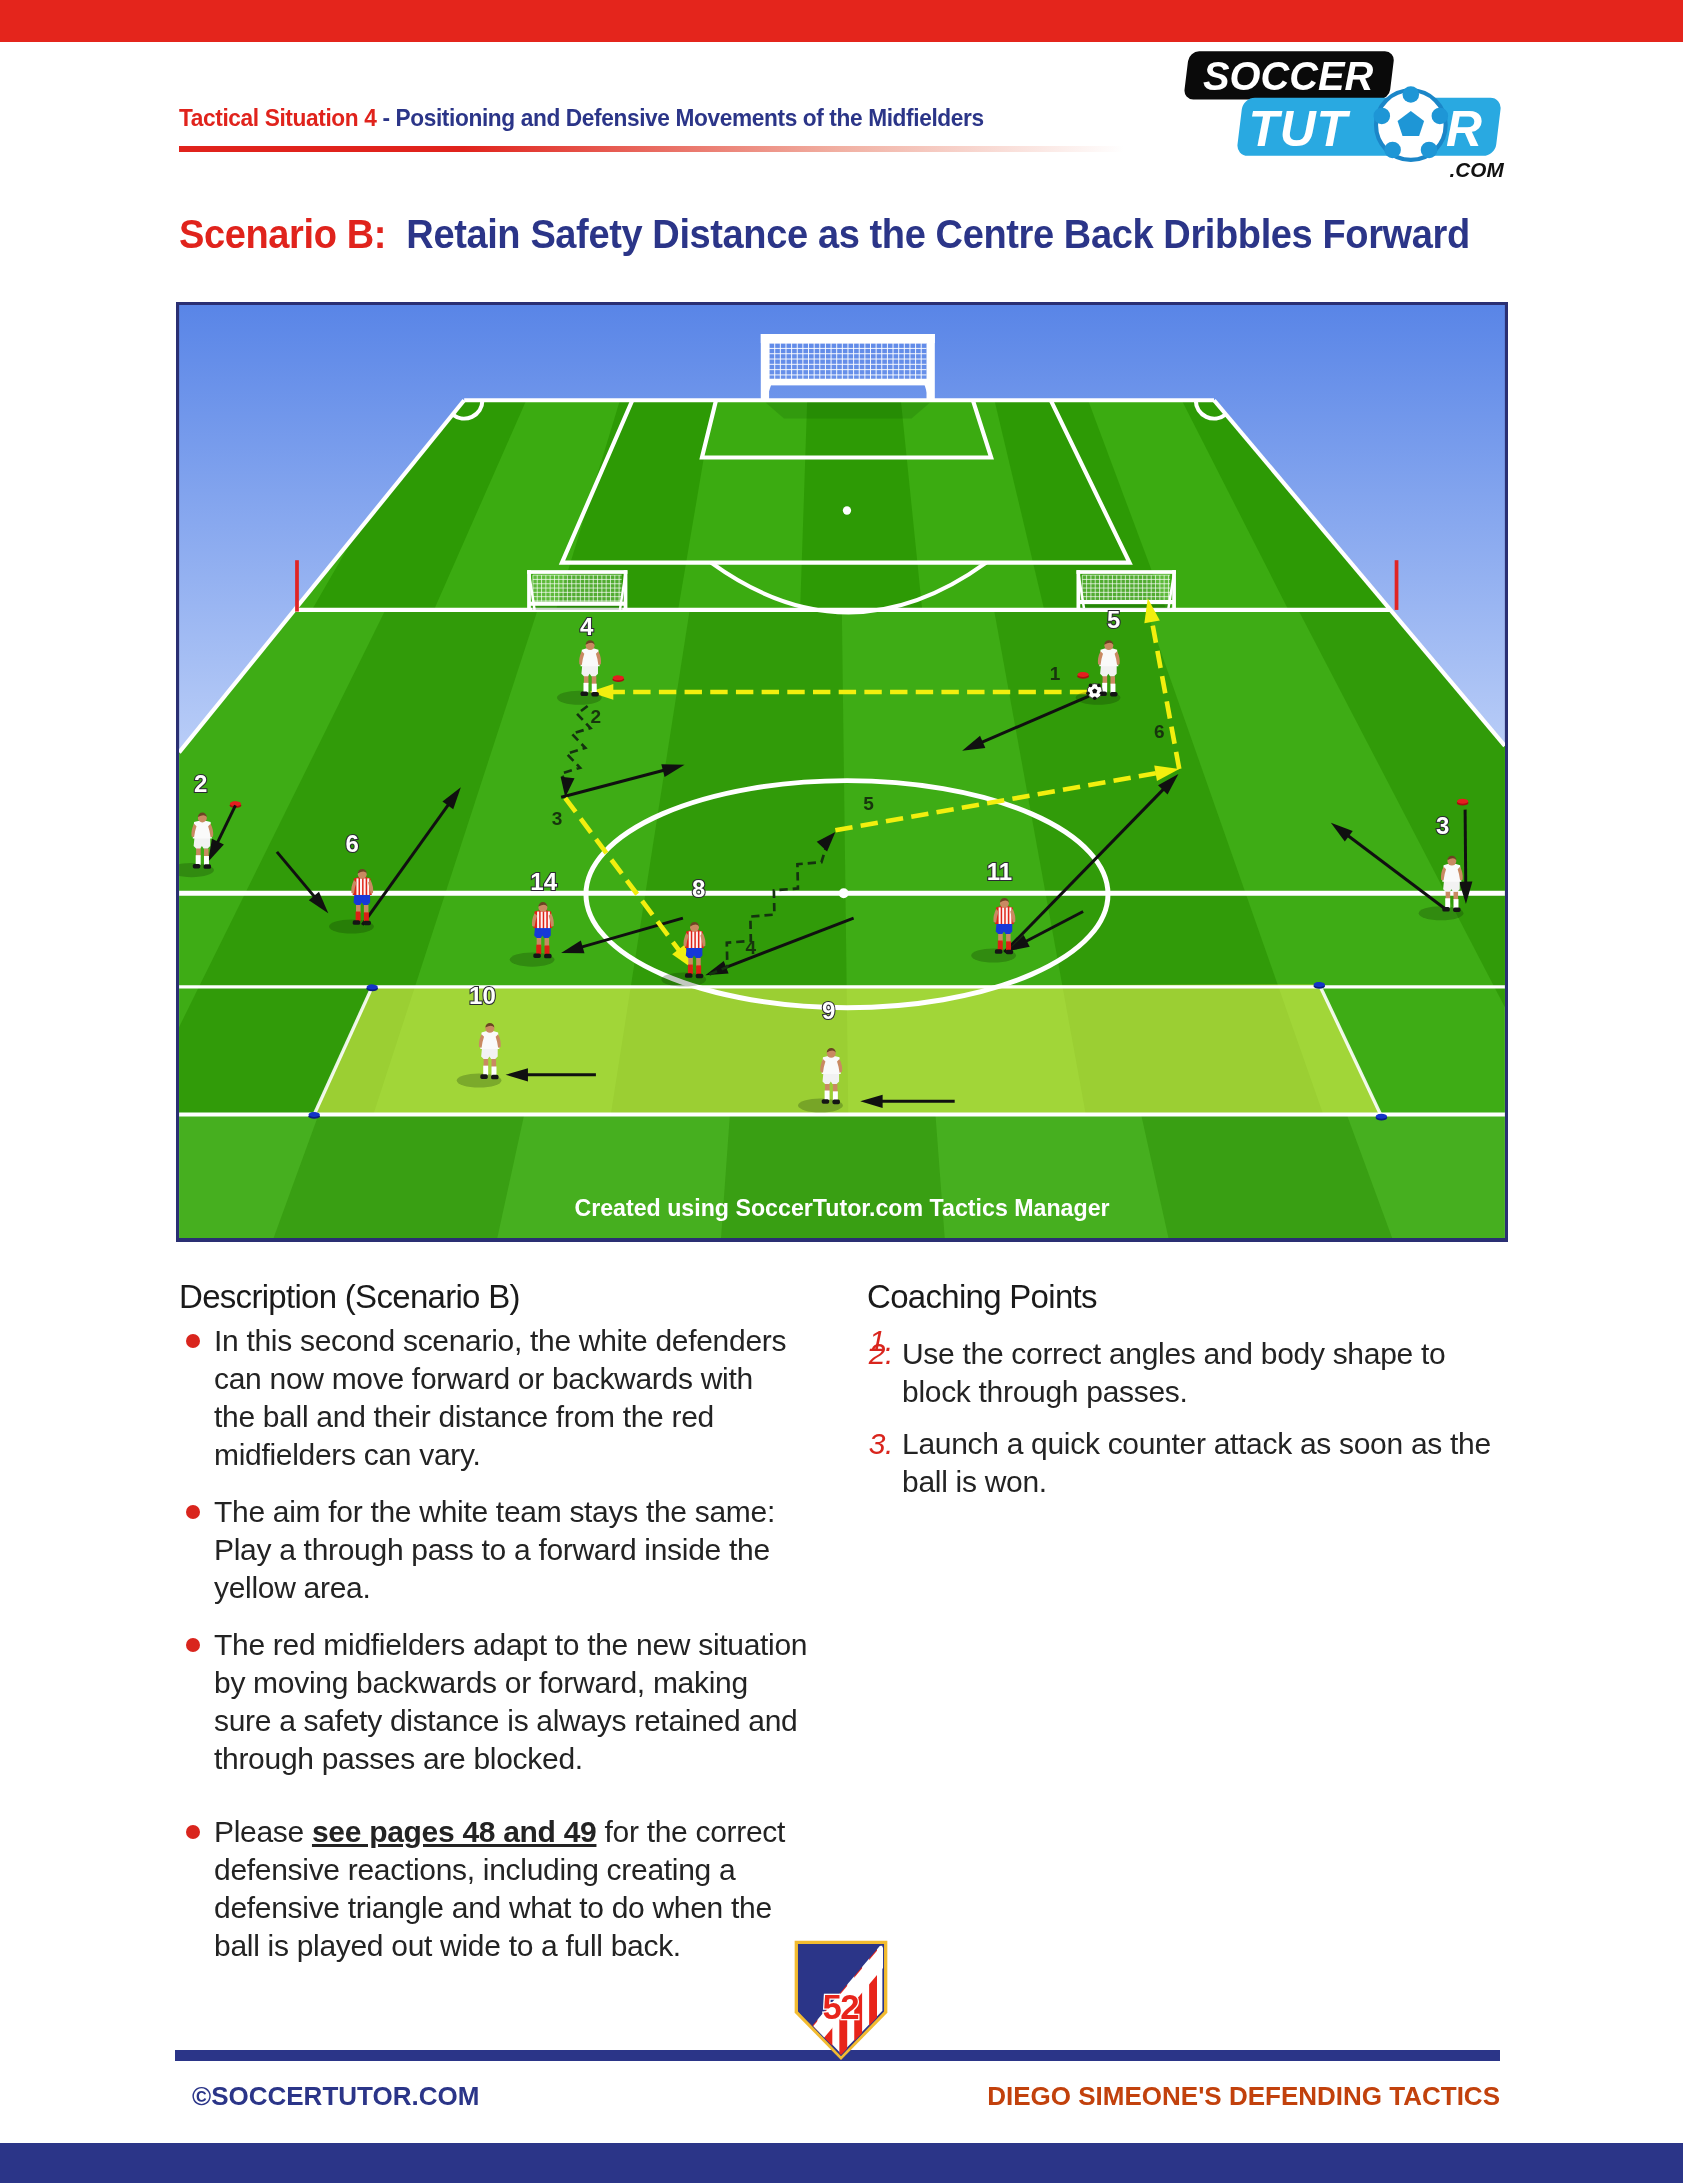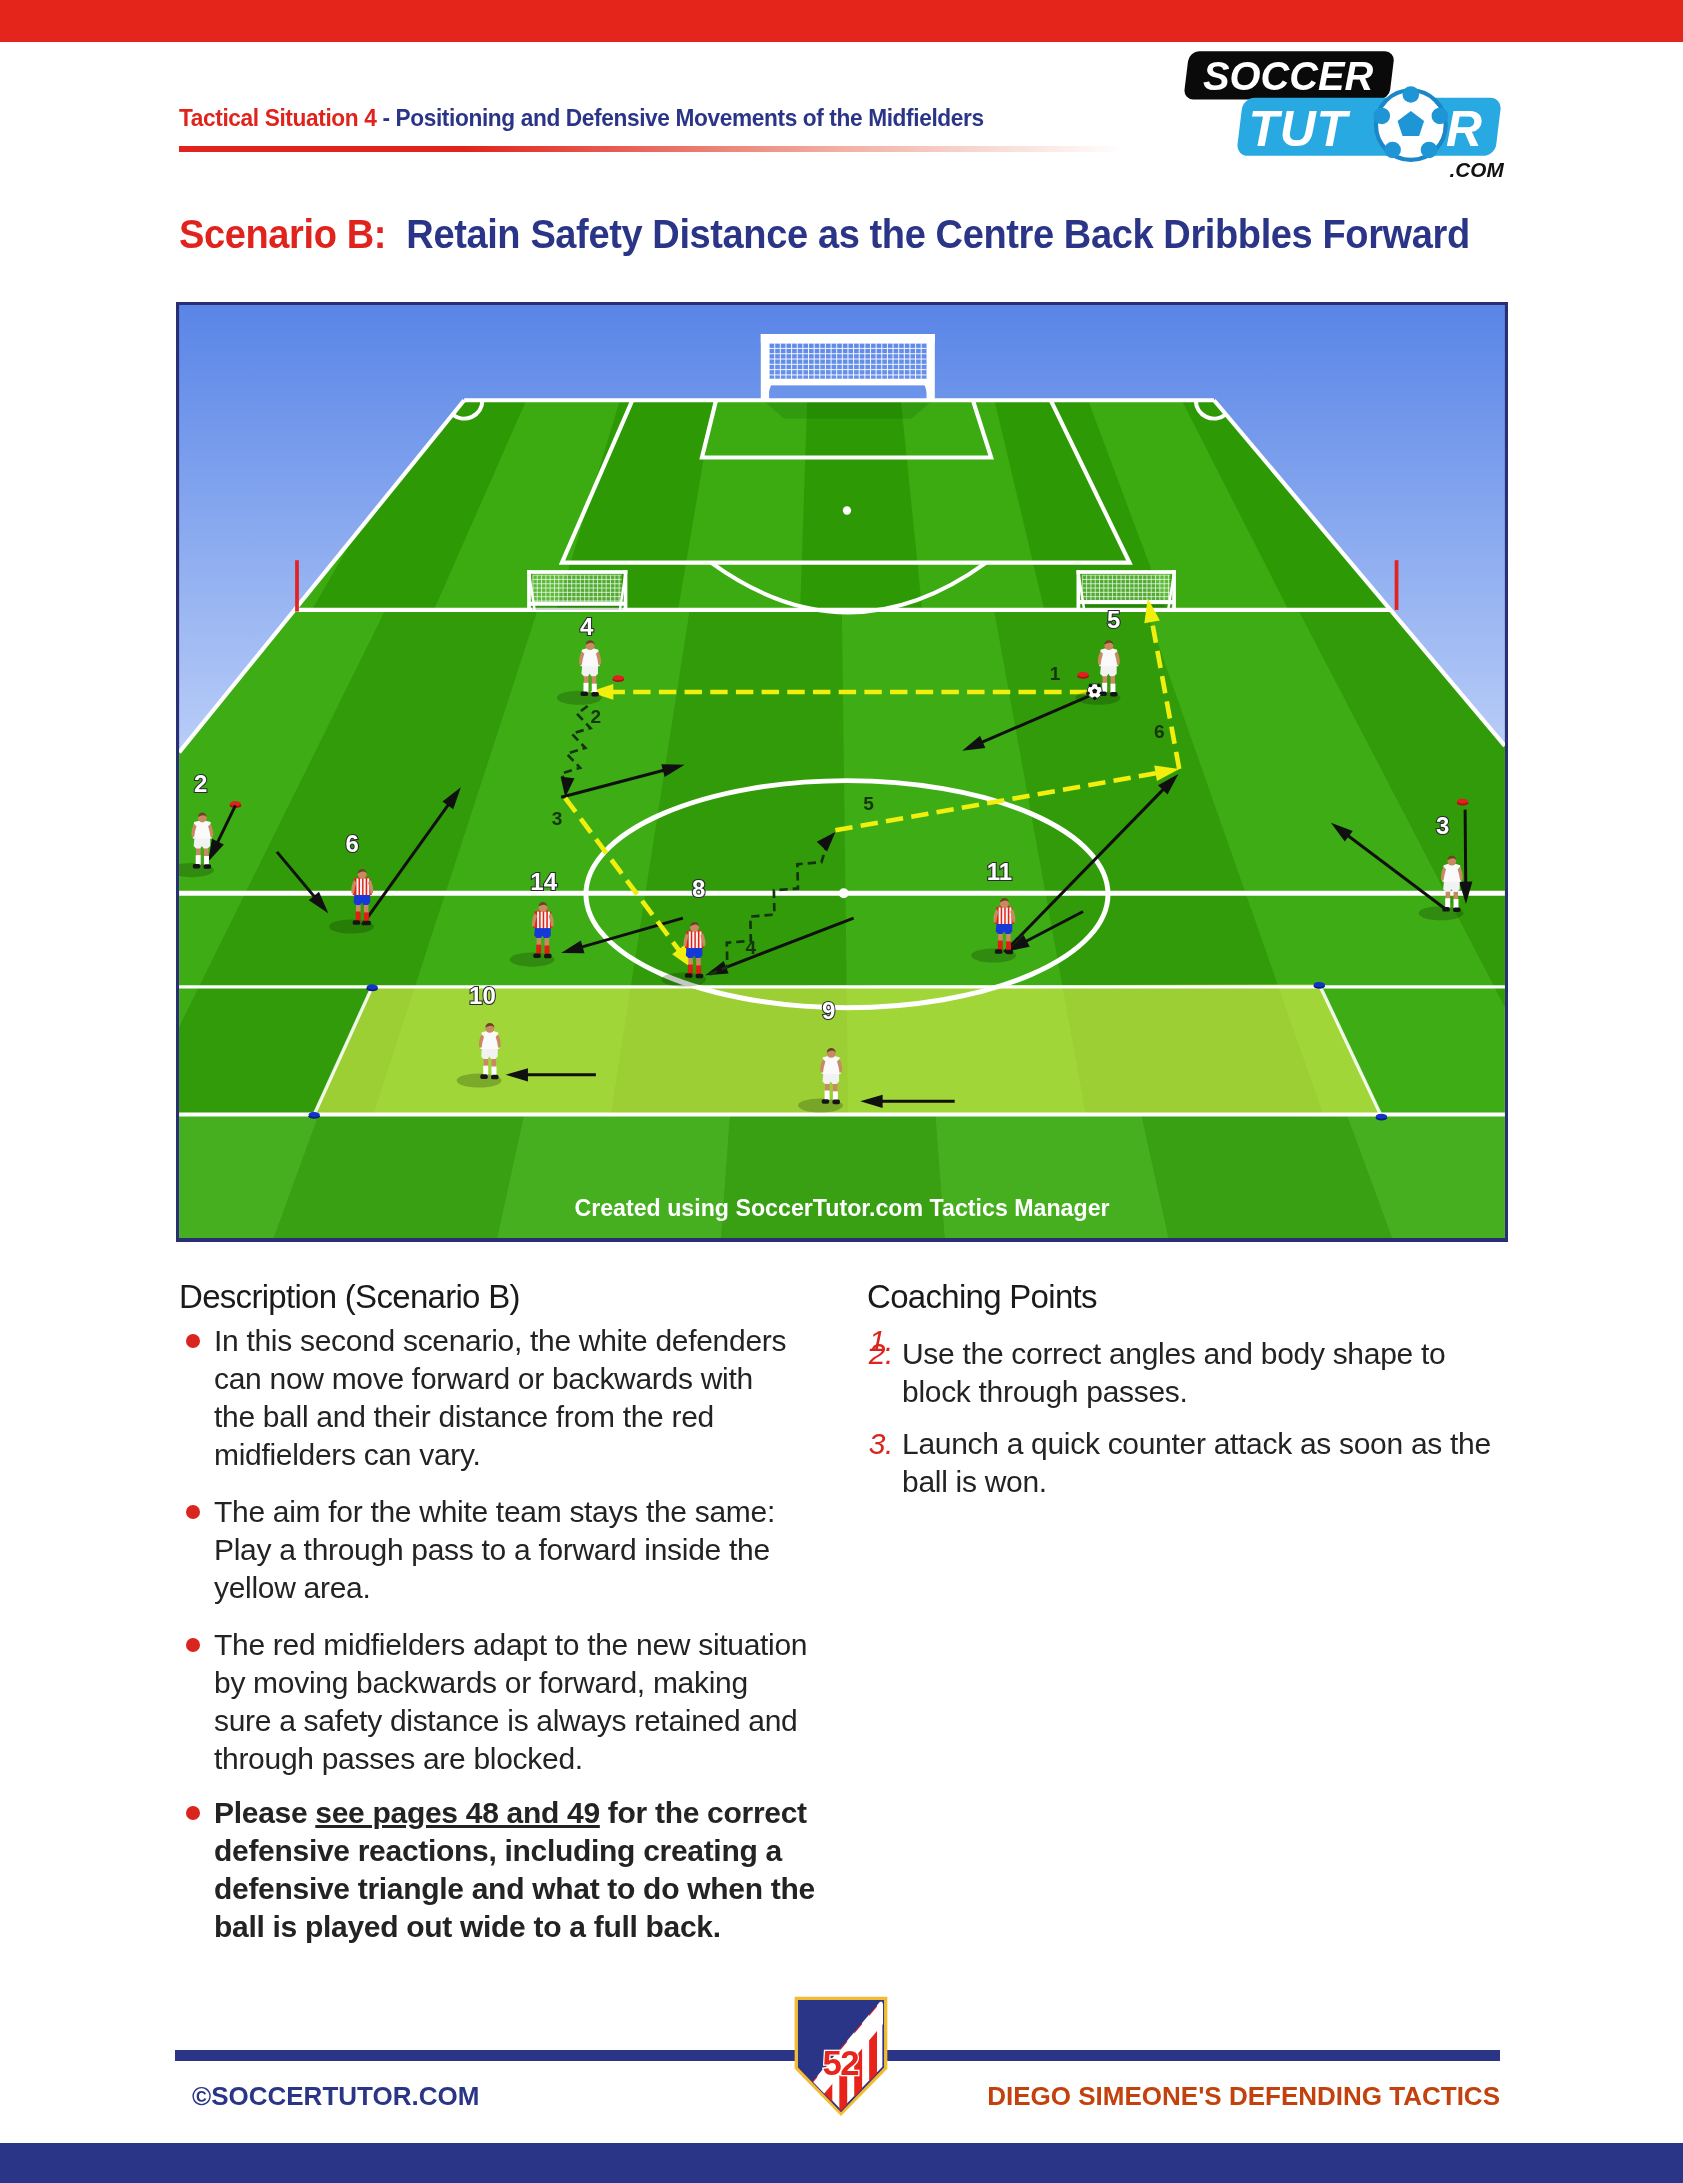"Please see pages 48 and" div.item { font-weight: bold -> none; margin-top: 16px -> 35px }
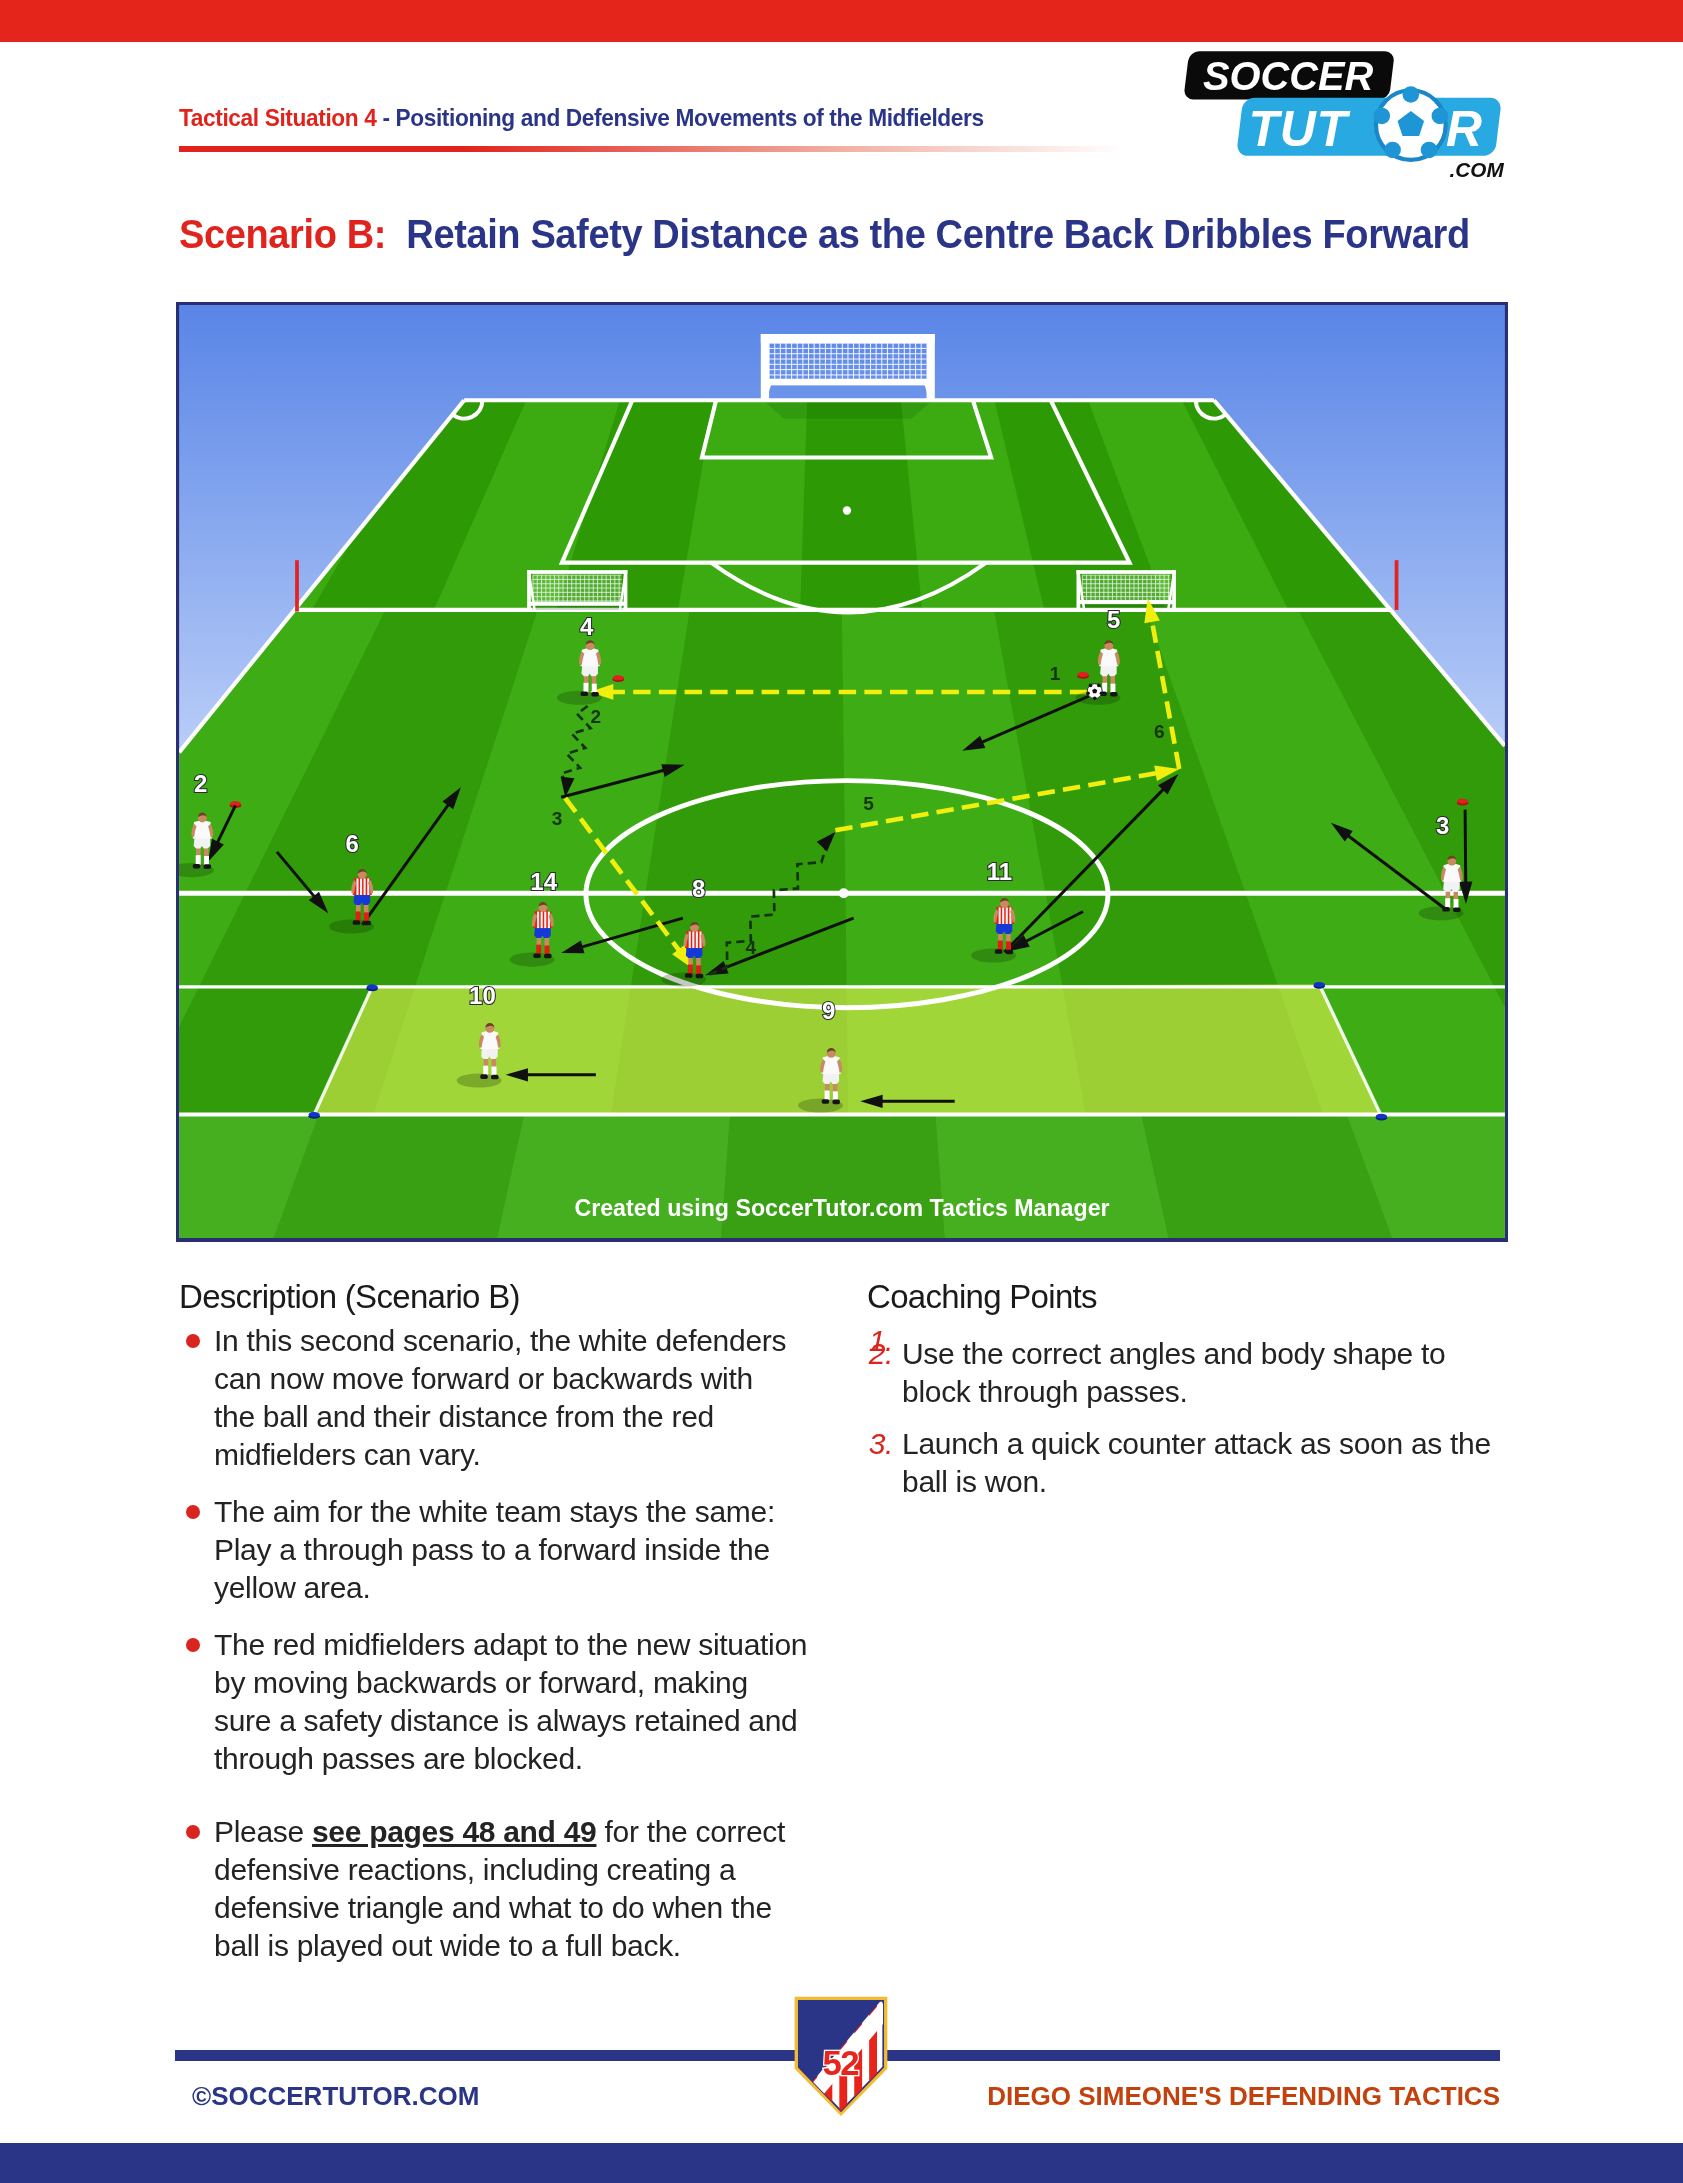"52" div.abs { top: 1995px -> 1939px }
